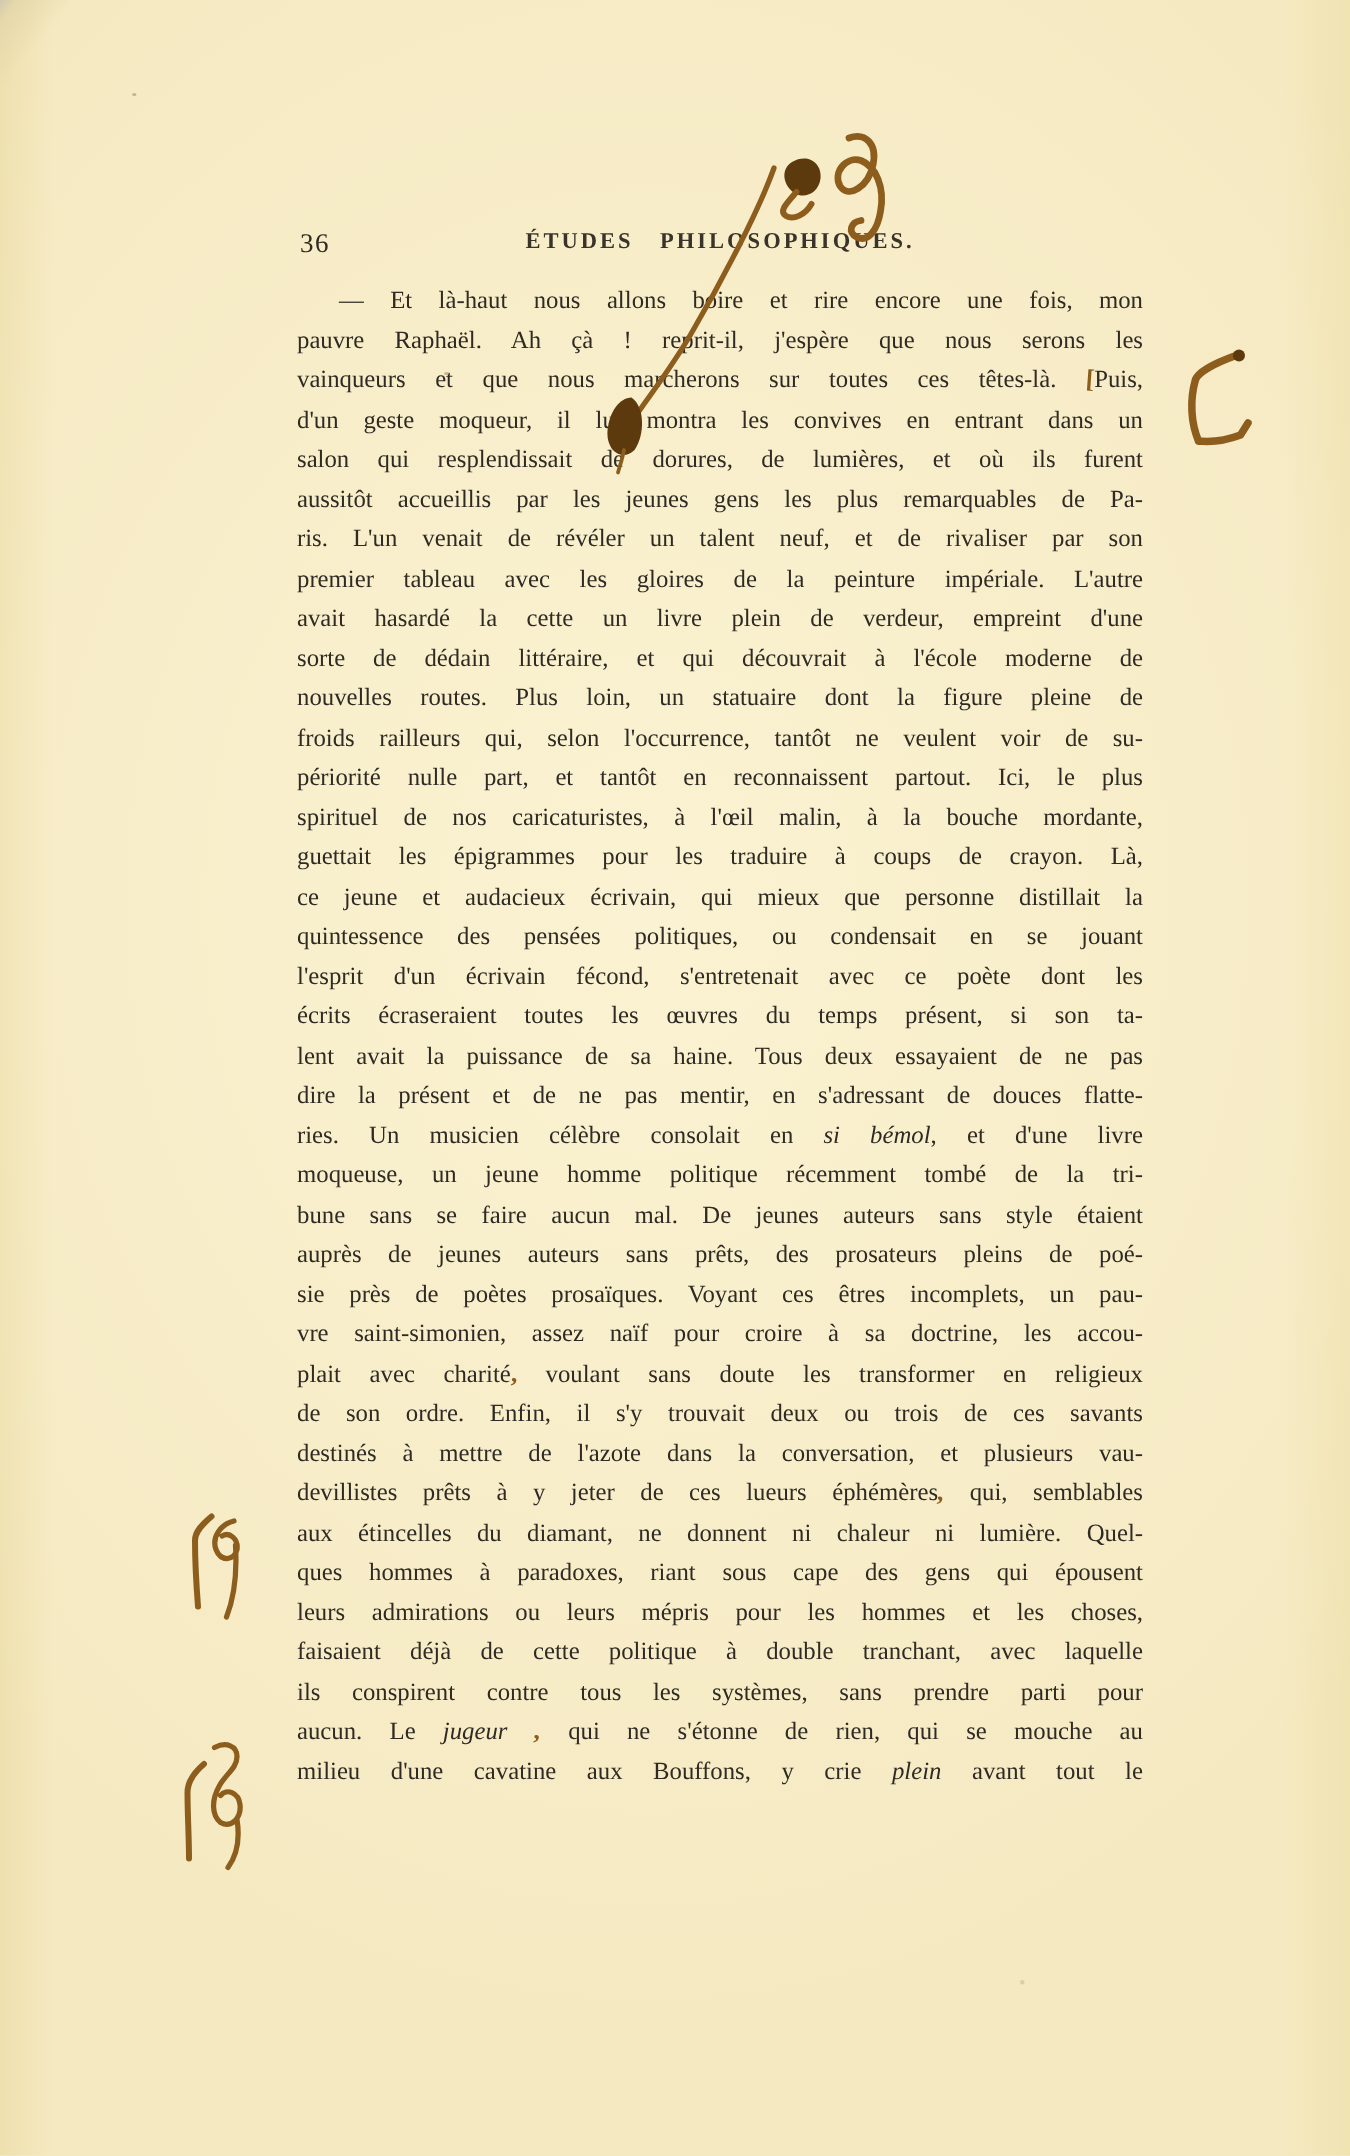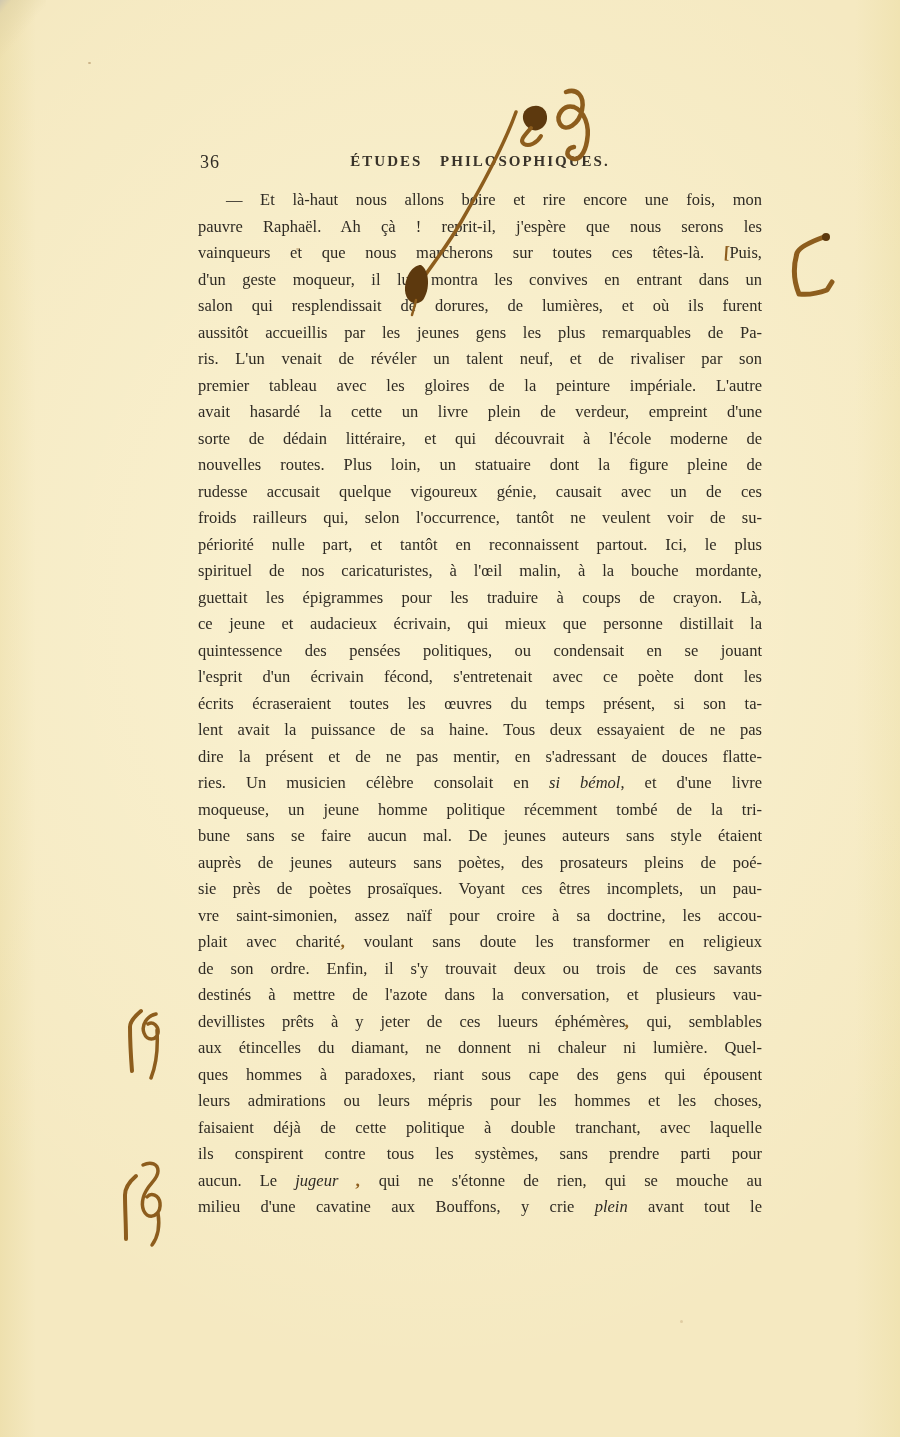"rudesse accusait quelque vigoureux" div.line { html: <div><span>rudesse accusait quelque vigoureux génie, causait avec un de ces</span></div> -> none }
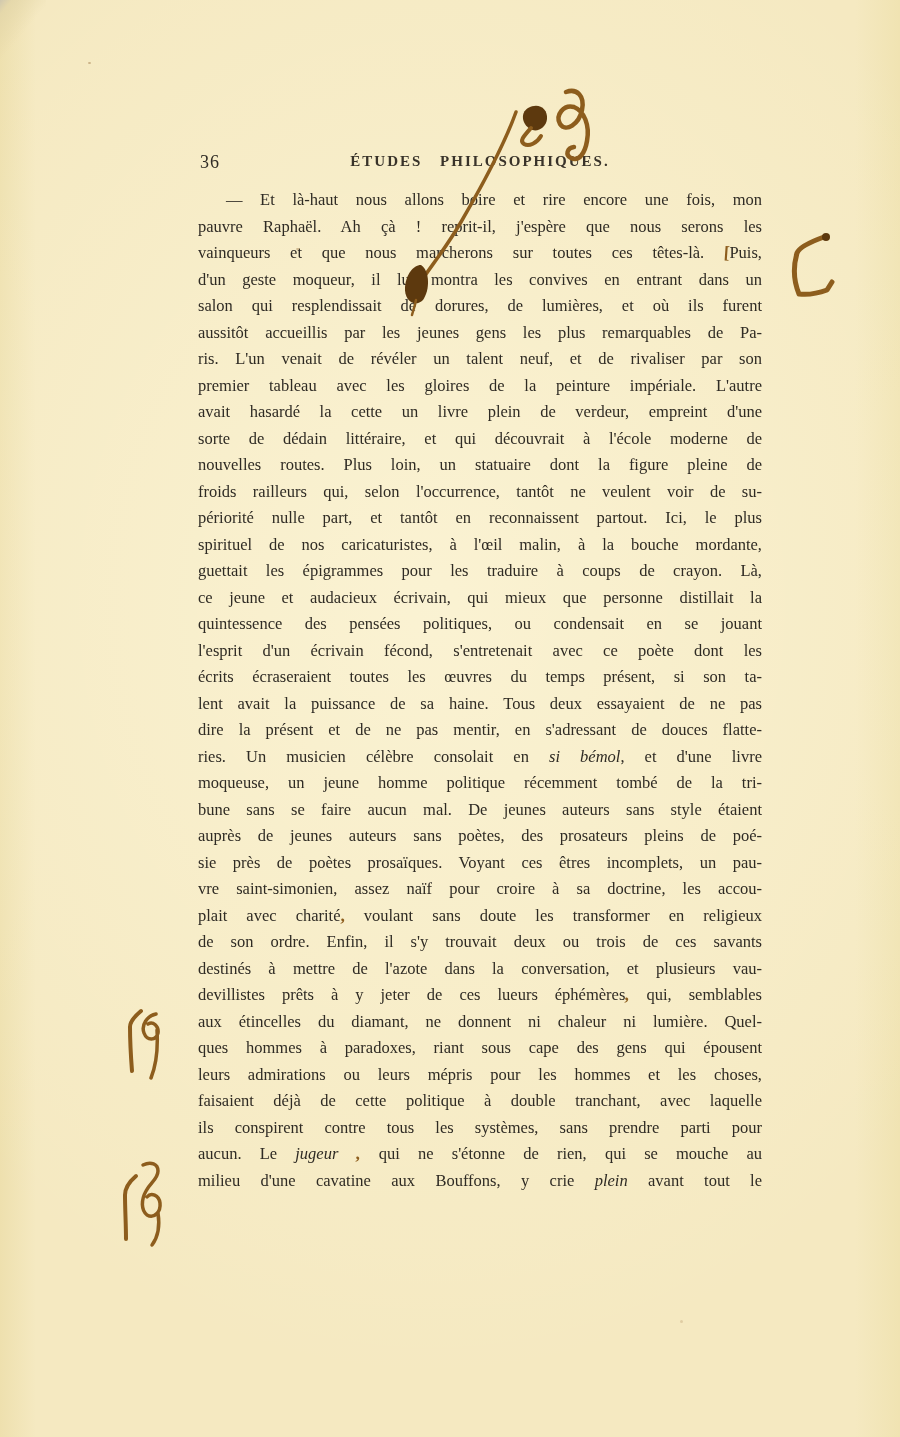"auprès de jeunes auteurs sans" span { text: poètes -> prêts }
